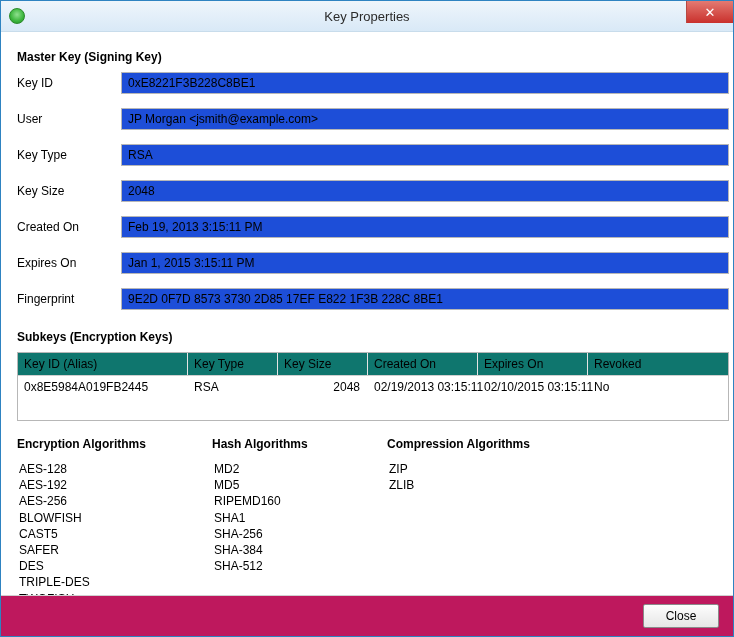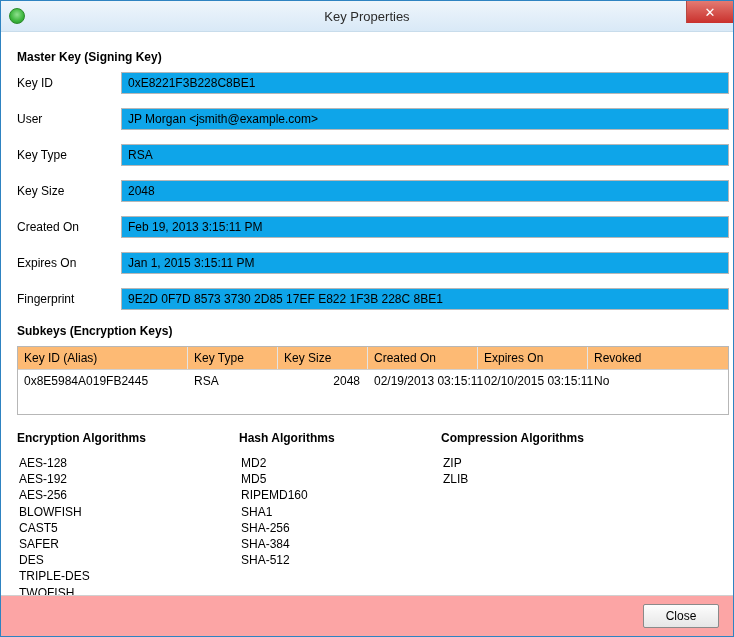"Key ID" .form-grid { margin-bottom: 14px -> 20px }
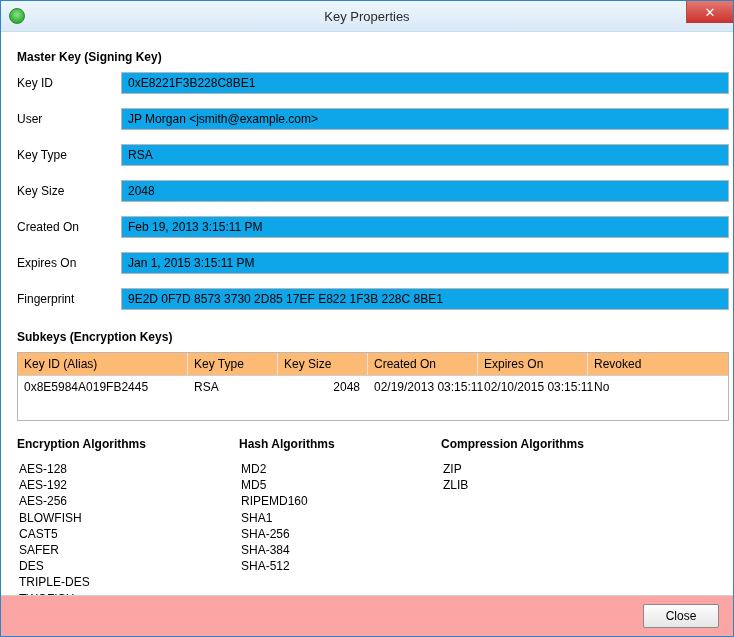"0xE8221F3B228C8BE1" .ro-field { background: #0ea5e9 -> #1d4ed8 }
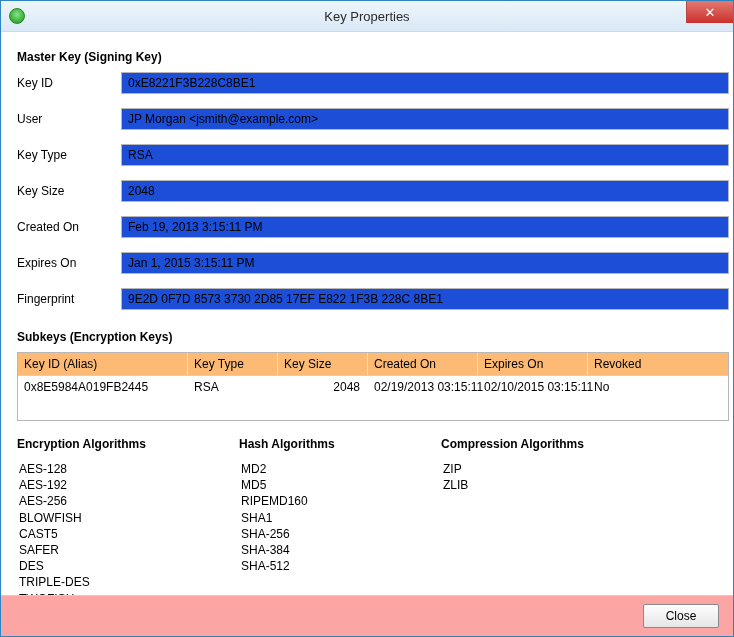"Key ID (Alias)" .subkeys-header { background: #fdba74 -> #0f766e }
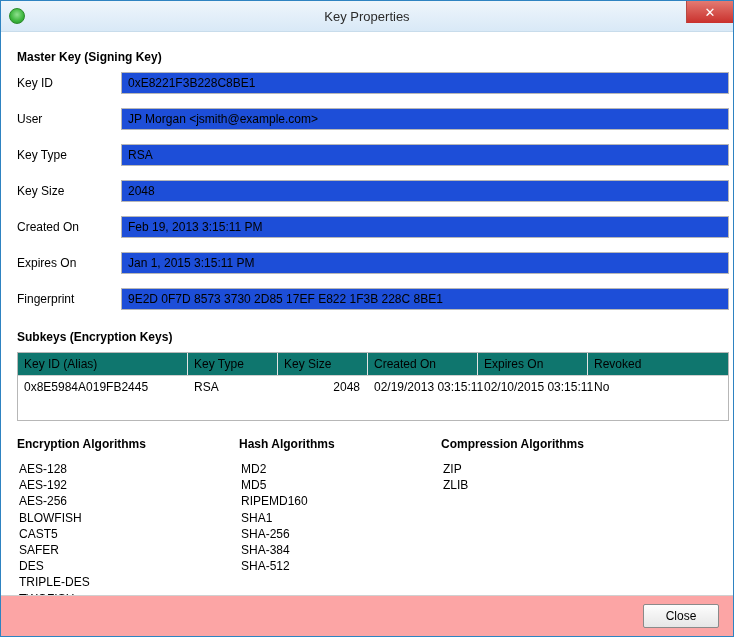"Encryption Algorithms" .alg-columns { gap: 52px -> 25px }
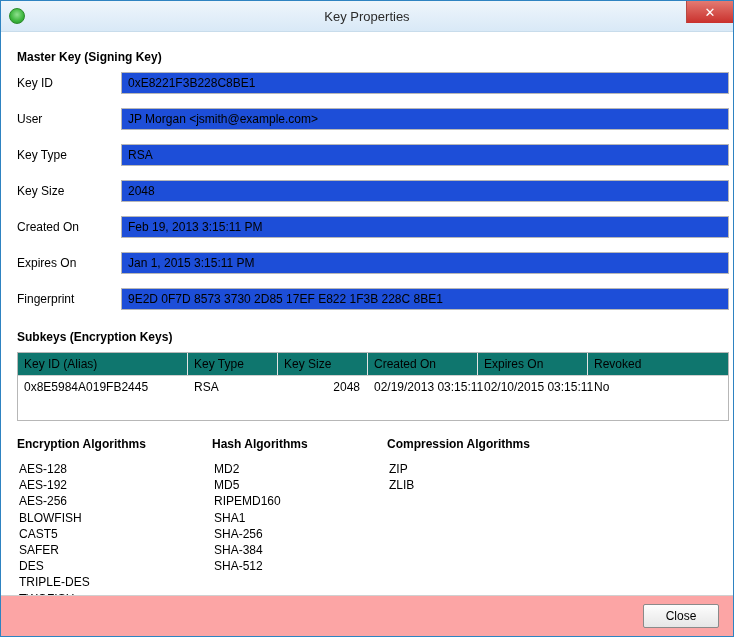"Close" .footer { background: #fca5a5 -> #be185d }
